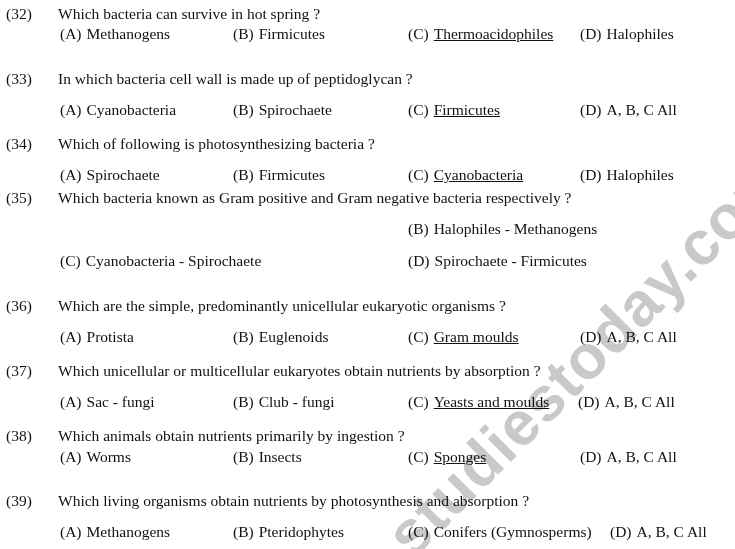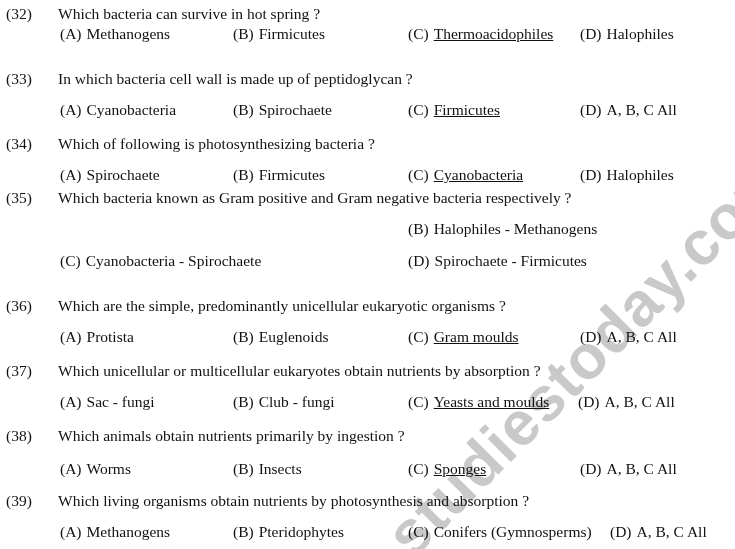"(A) Worms" div.opt-row { margin-top: 13px -> 1px }
